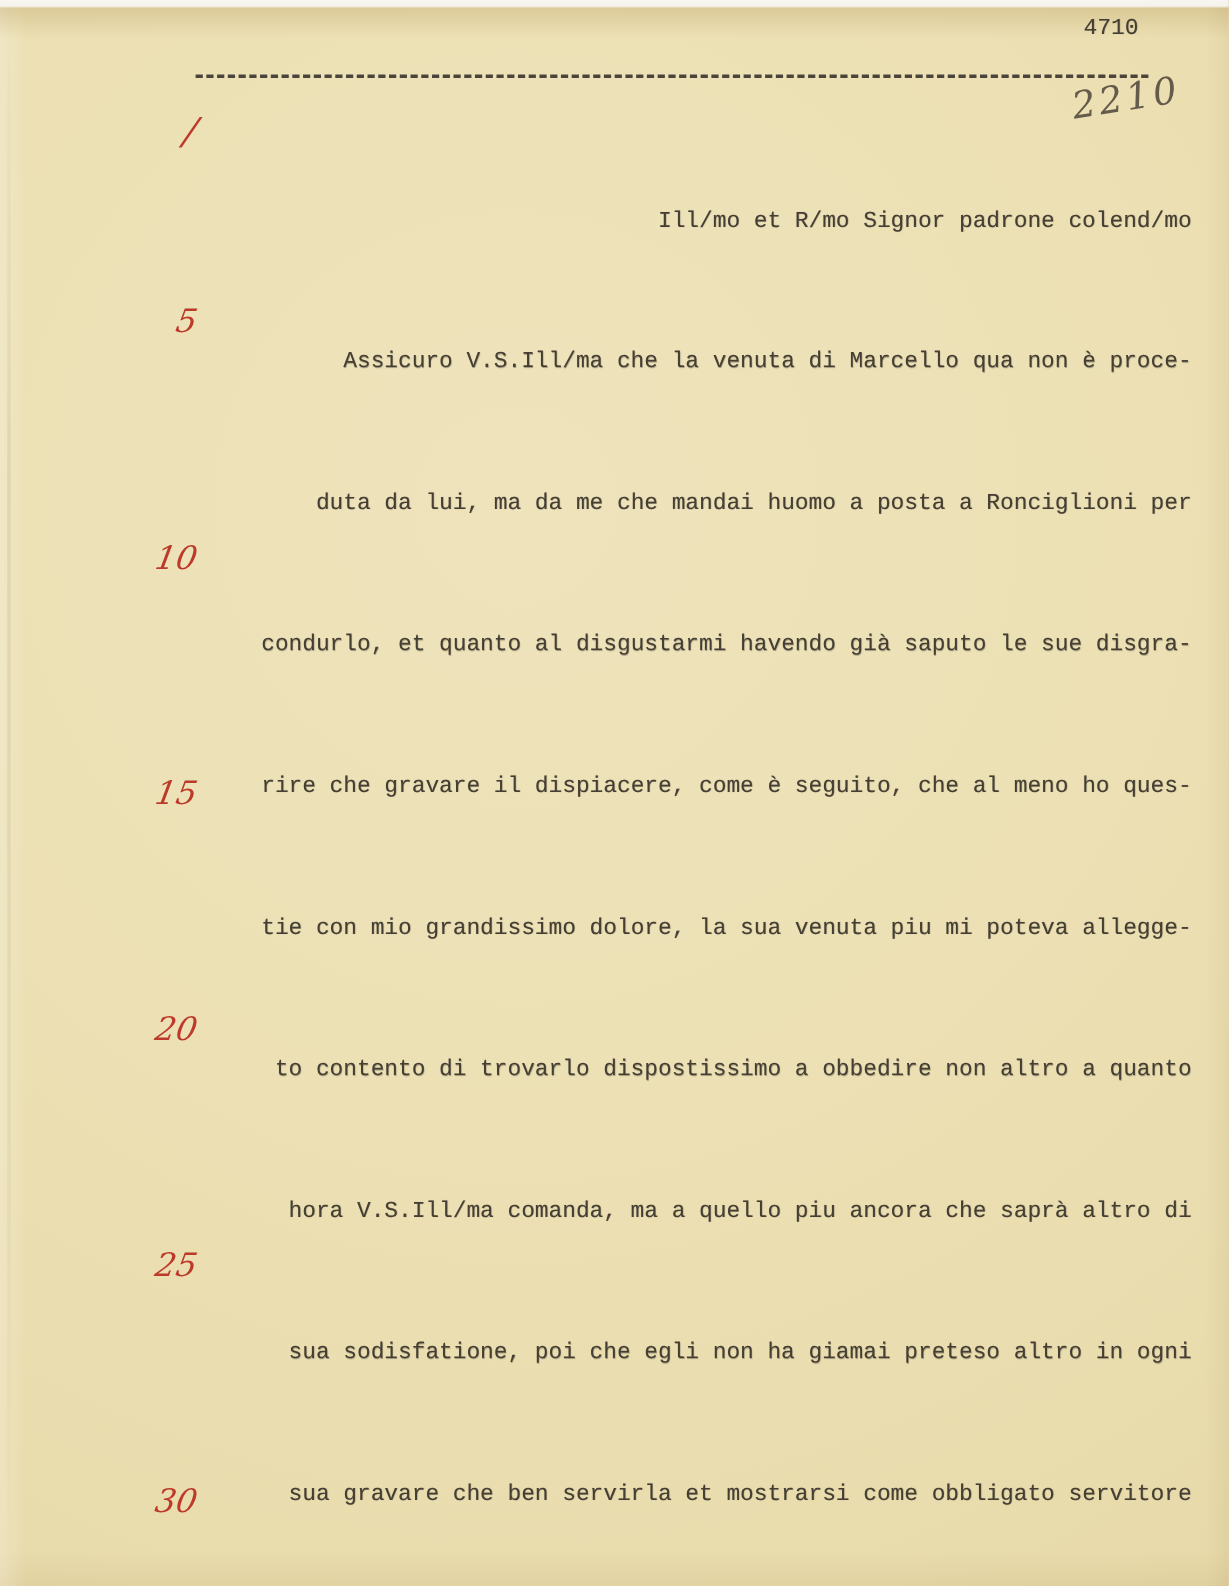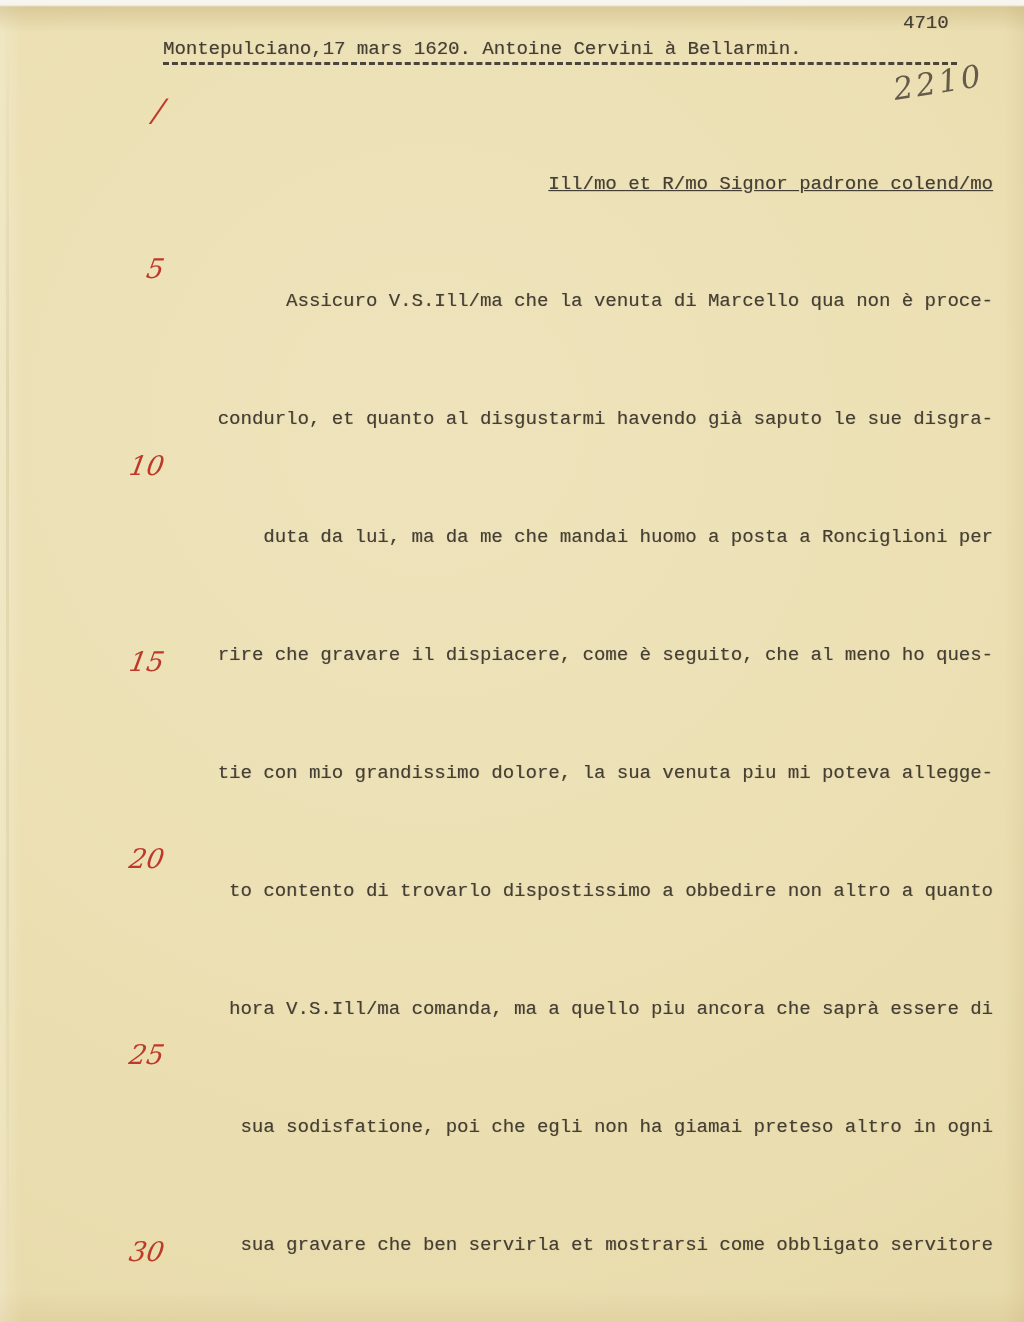"Montepulciano,17 mars 1620. Antoine" div.type { html: <div>Montepulciano,17 mars 1620. Antoine Cervini à Bellarmin.</div> -> none }
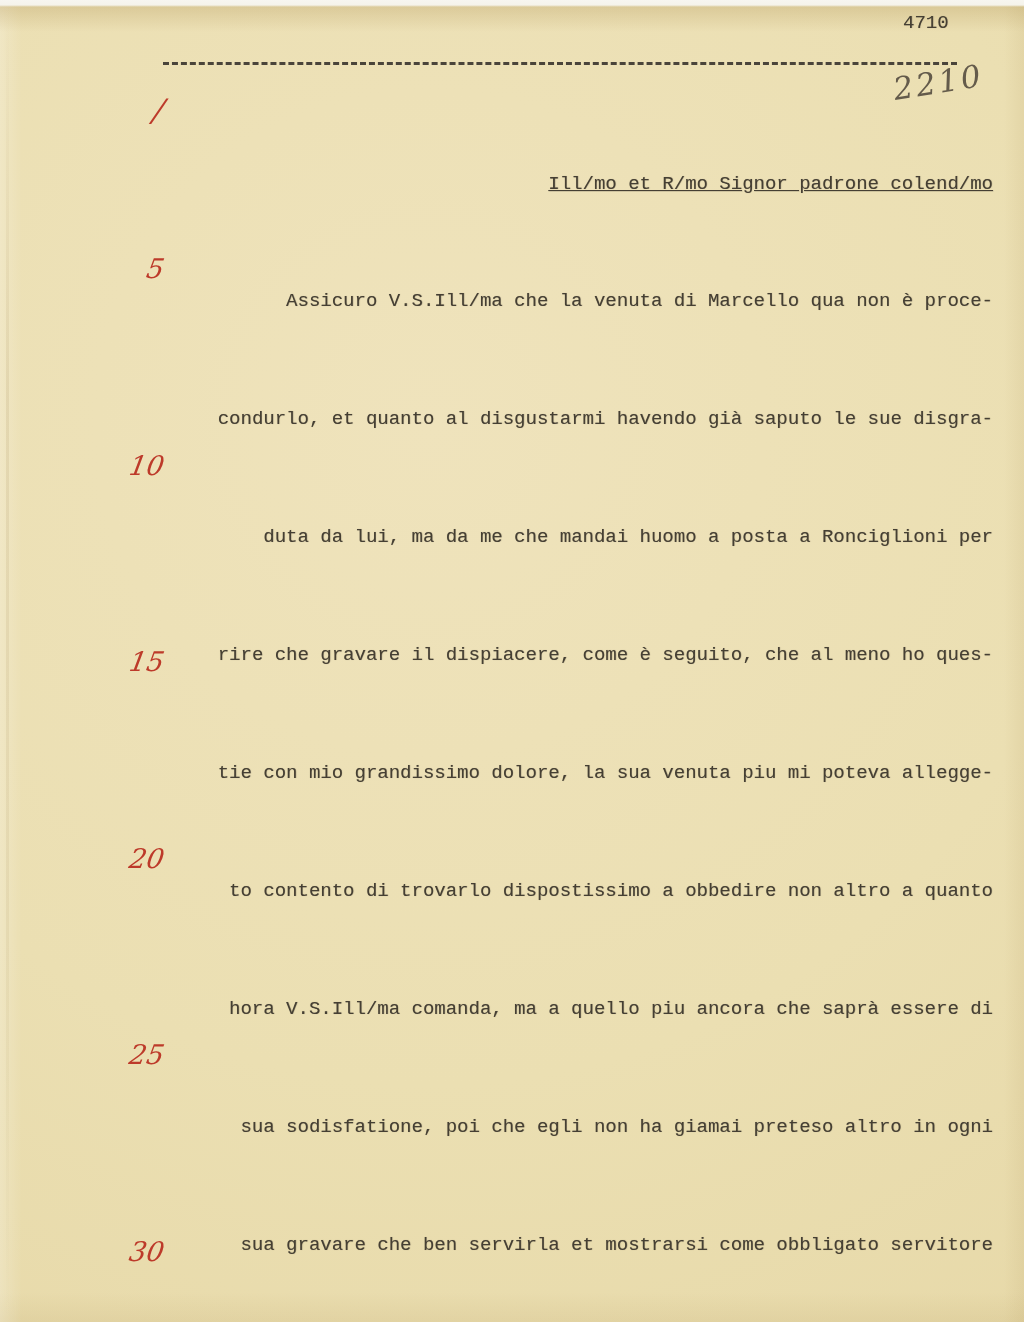"Ill/mo et R/mo Signor padrone" .indent-a { text-decoration: underline -> none }
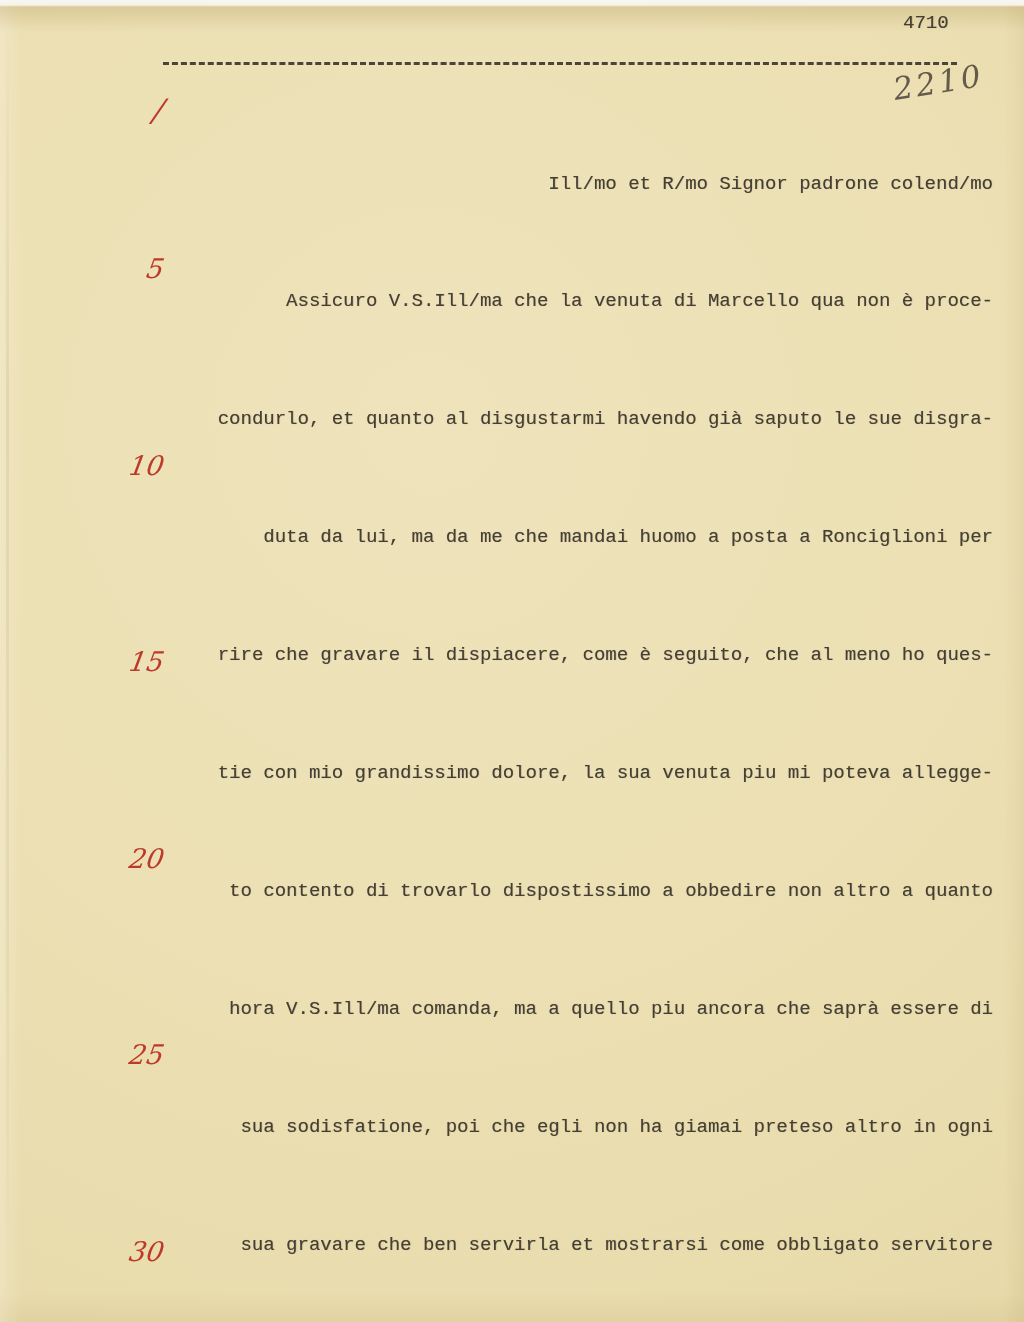"condurlo, et quanto al disgustarmi" div.line { order: before "duta da lui, ma da" -> after "duta da lui, ma da" }
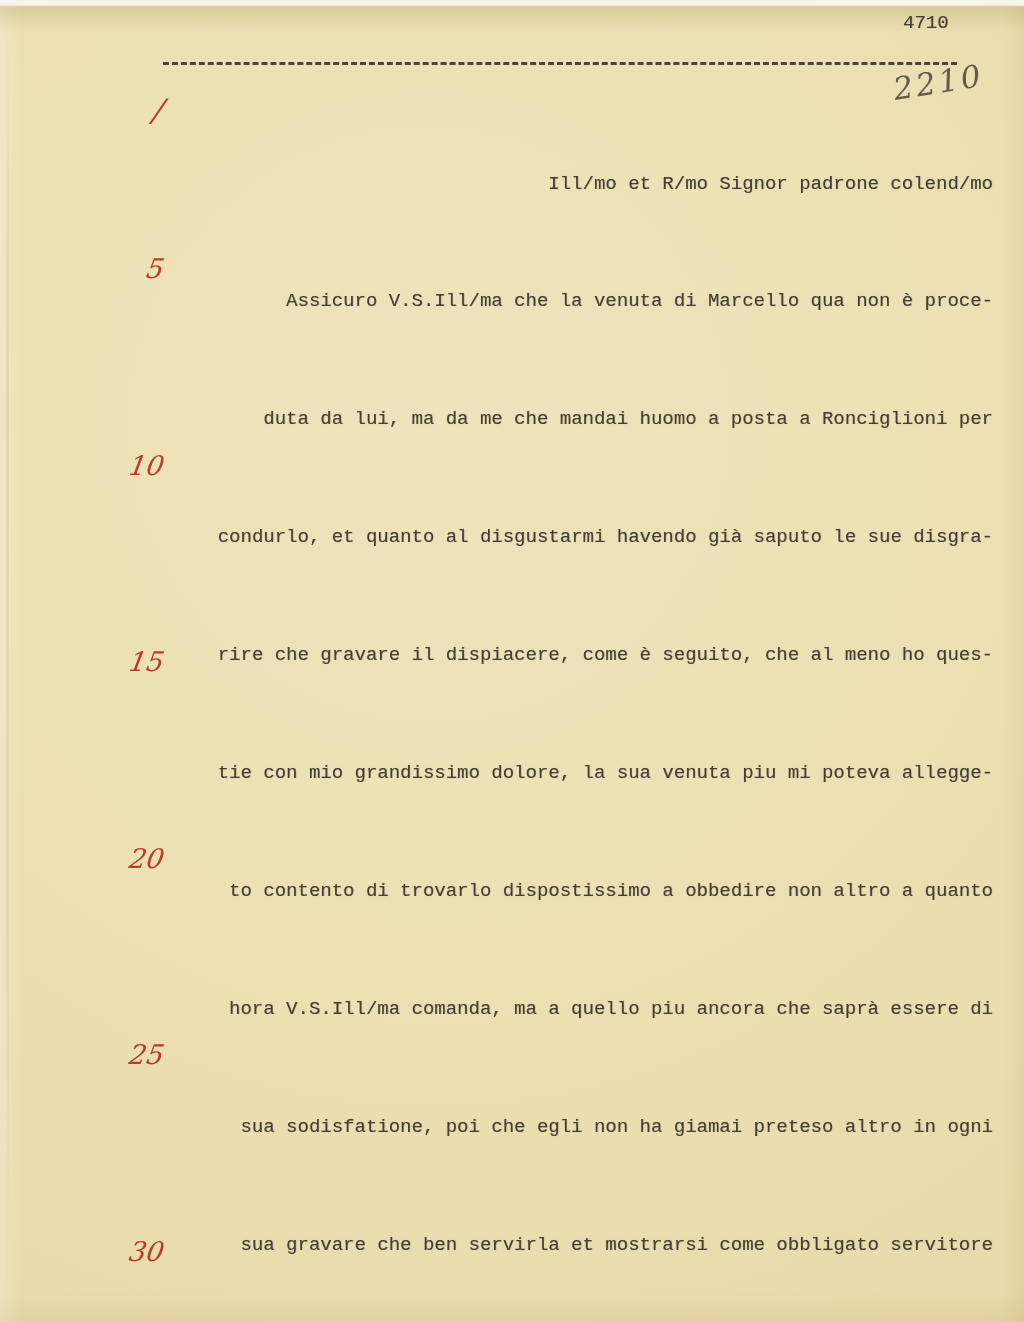"hora V.S.Ill/ma comanda, ma a" div.line { text: essere -> altro }
